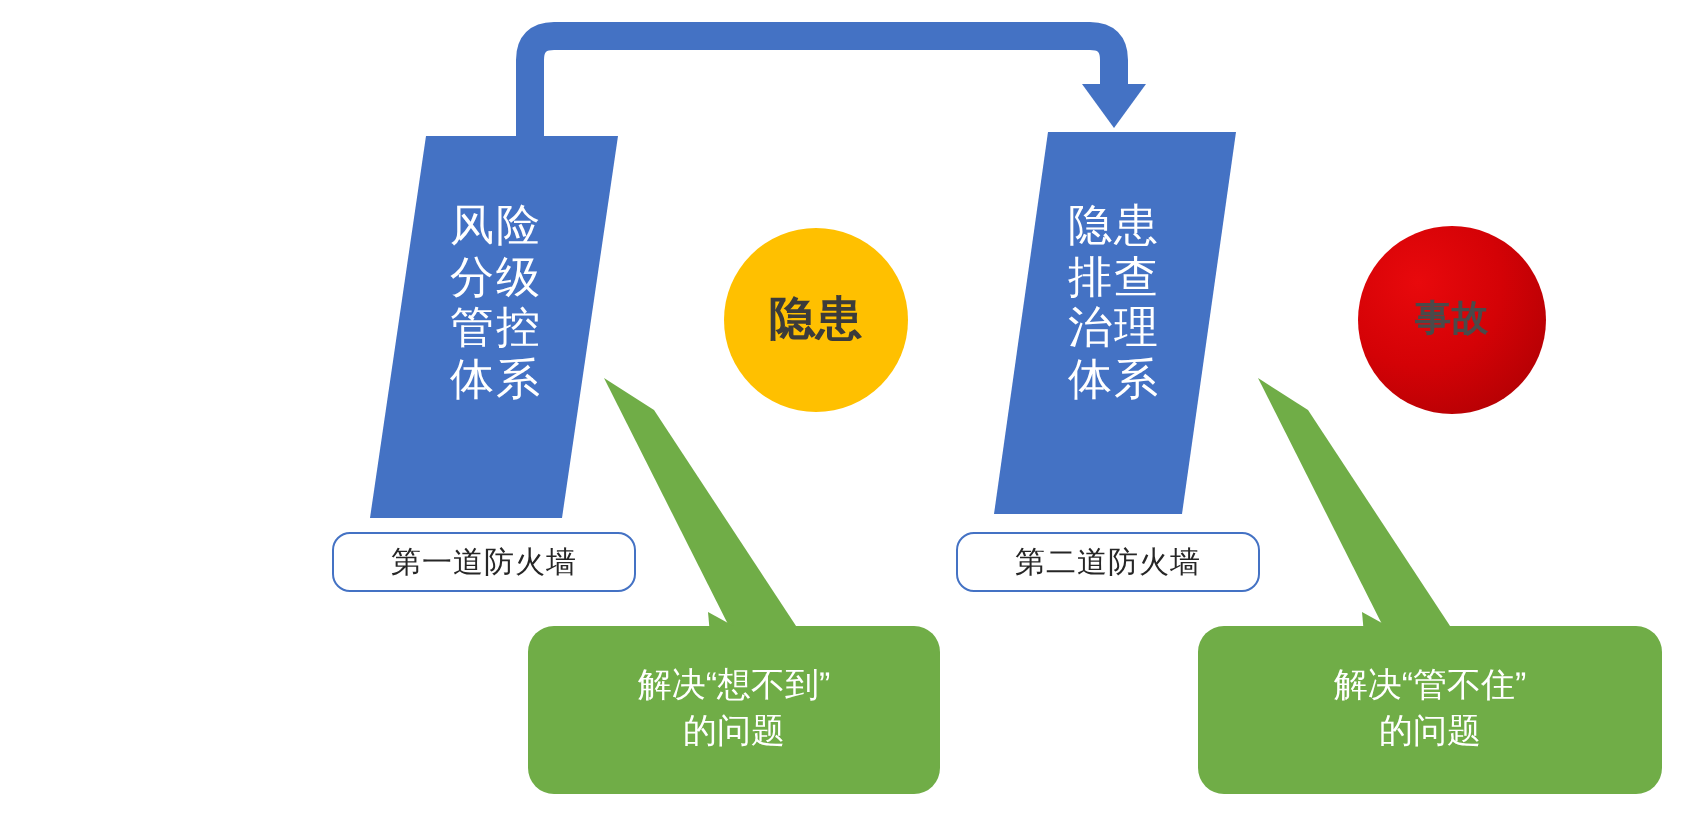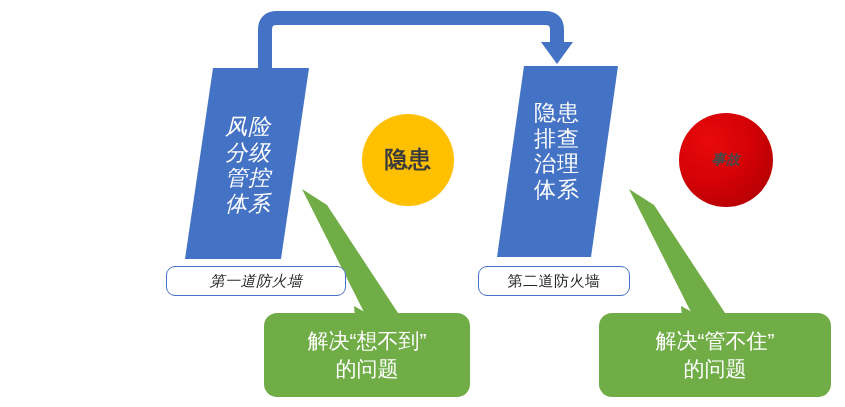"风险" #pillar-text-1 { font-style: italic -> none; top: 114px -> 100px }
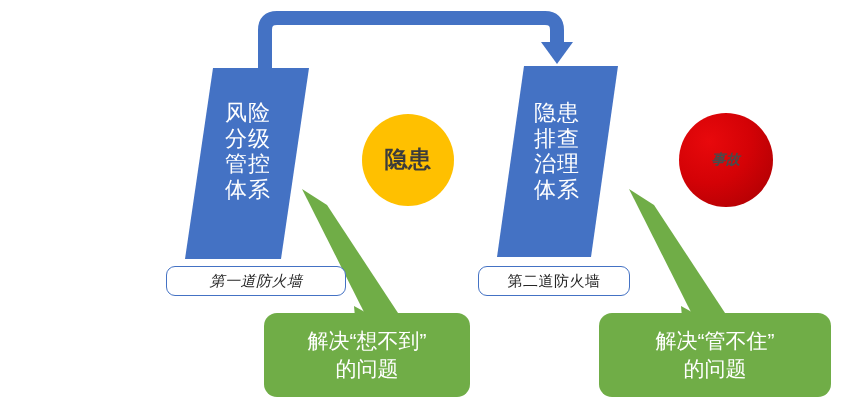"事故" #circle-accident .circle-label { font-size: 14px -> 18px; font-style: italic -> none }
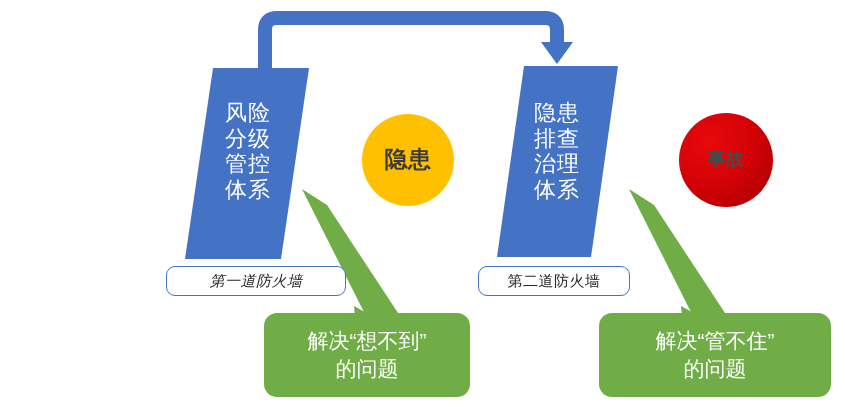"第一道防火墙" #firewall-chip-1 { font-style: italic -> none; width: 180px -> 152px }
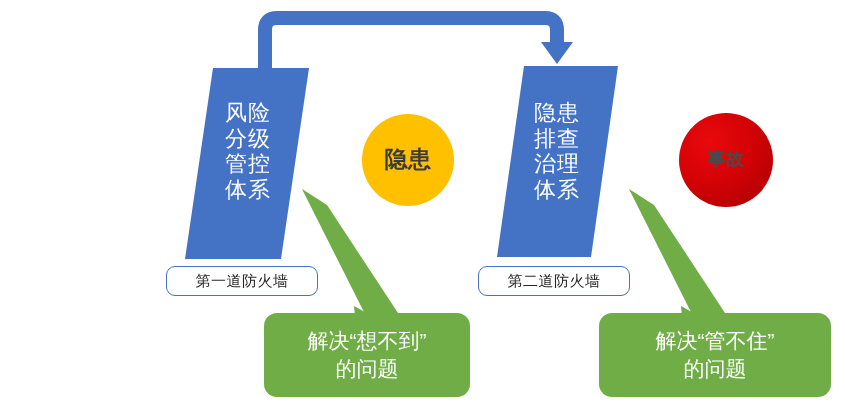"解决“想不到”" .outcome-box { font-size: 21px -> 17px }
